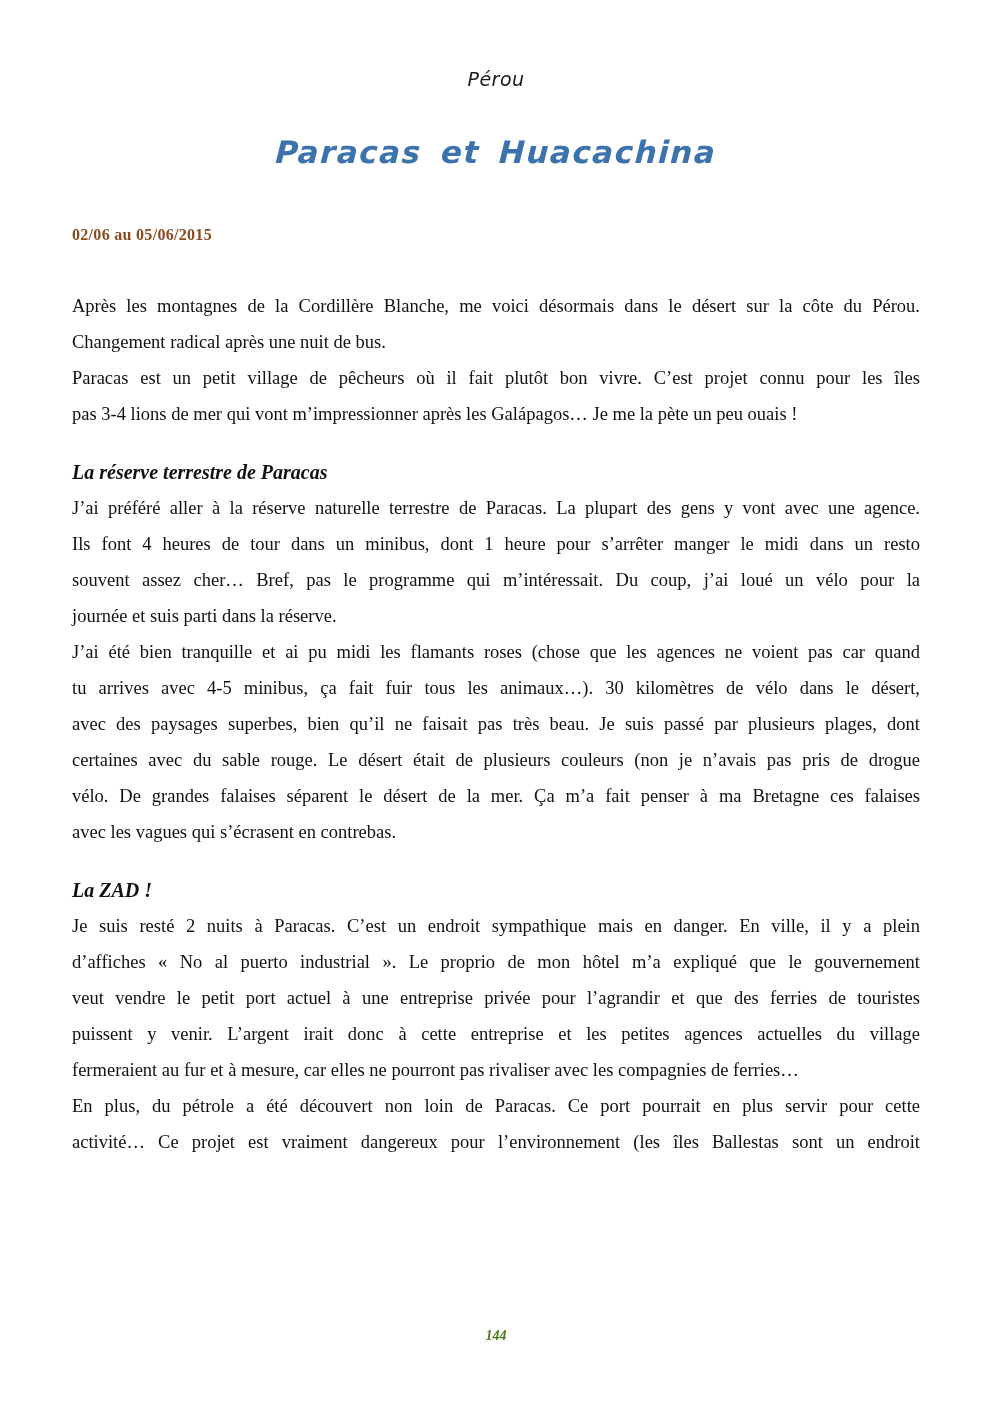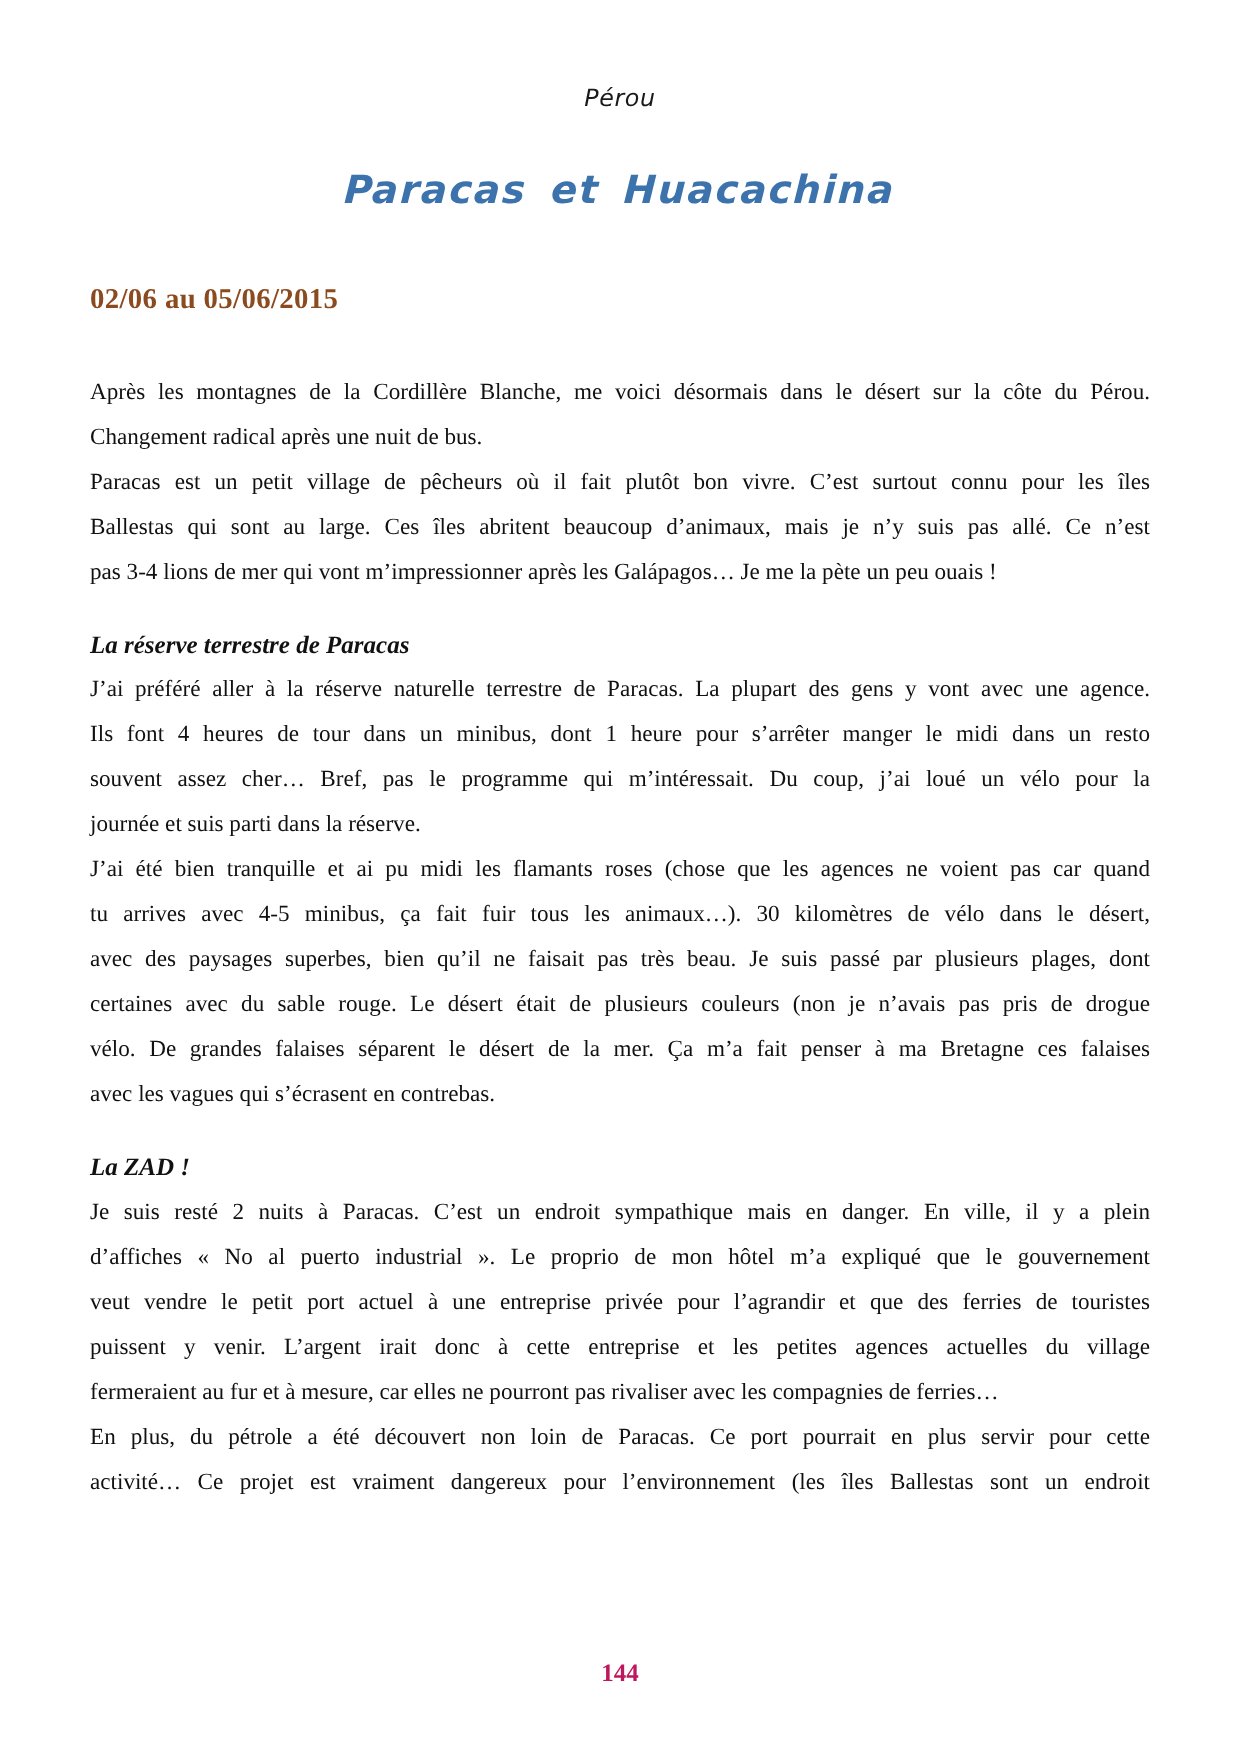"02/06 au 05/06/2015" .doc-date { font-size: 23px -> 16px }
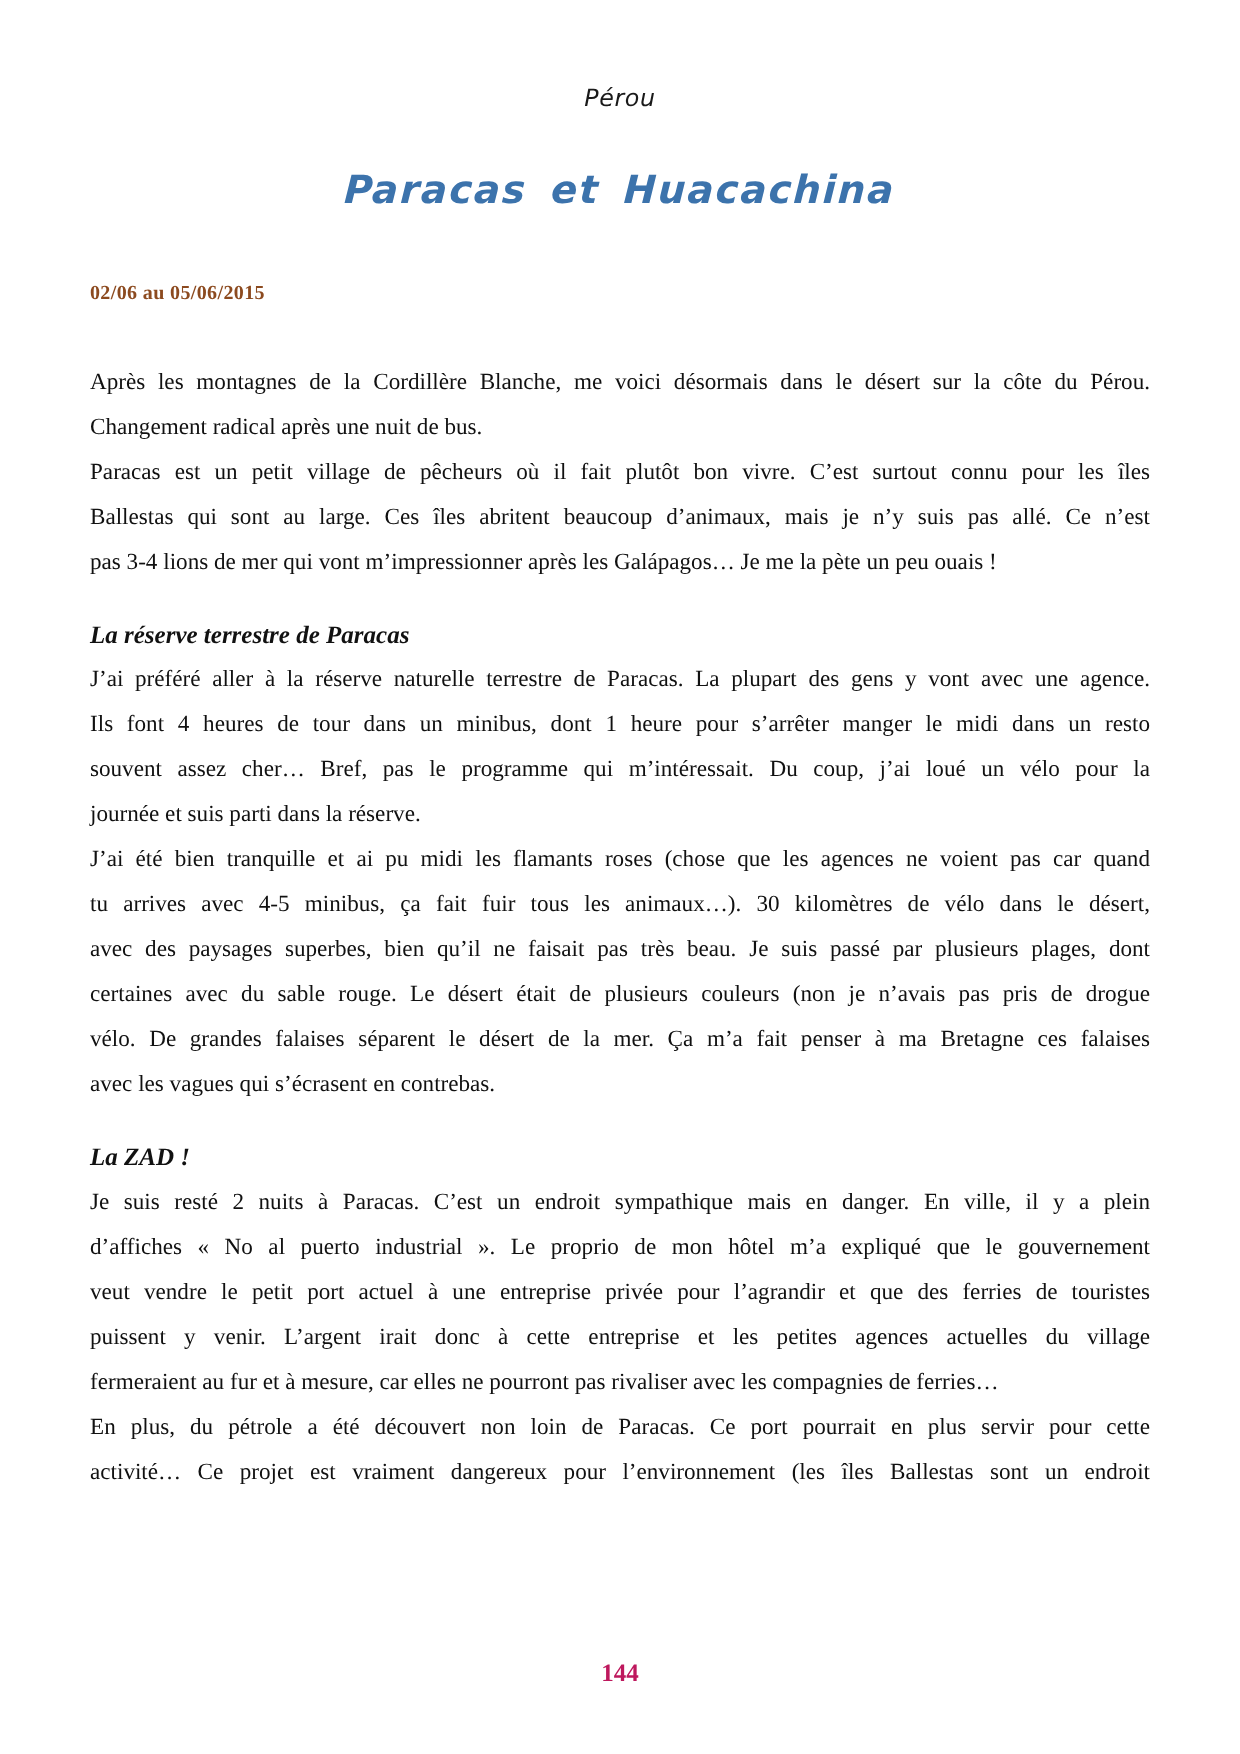"Paracas est un petit village" div.line { text: surtout -> projet }
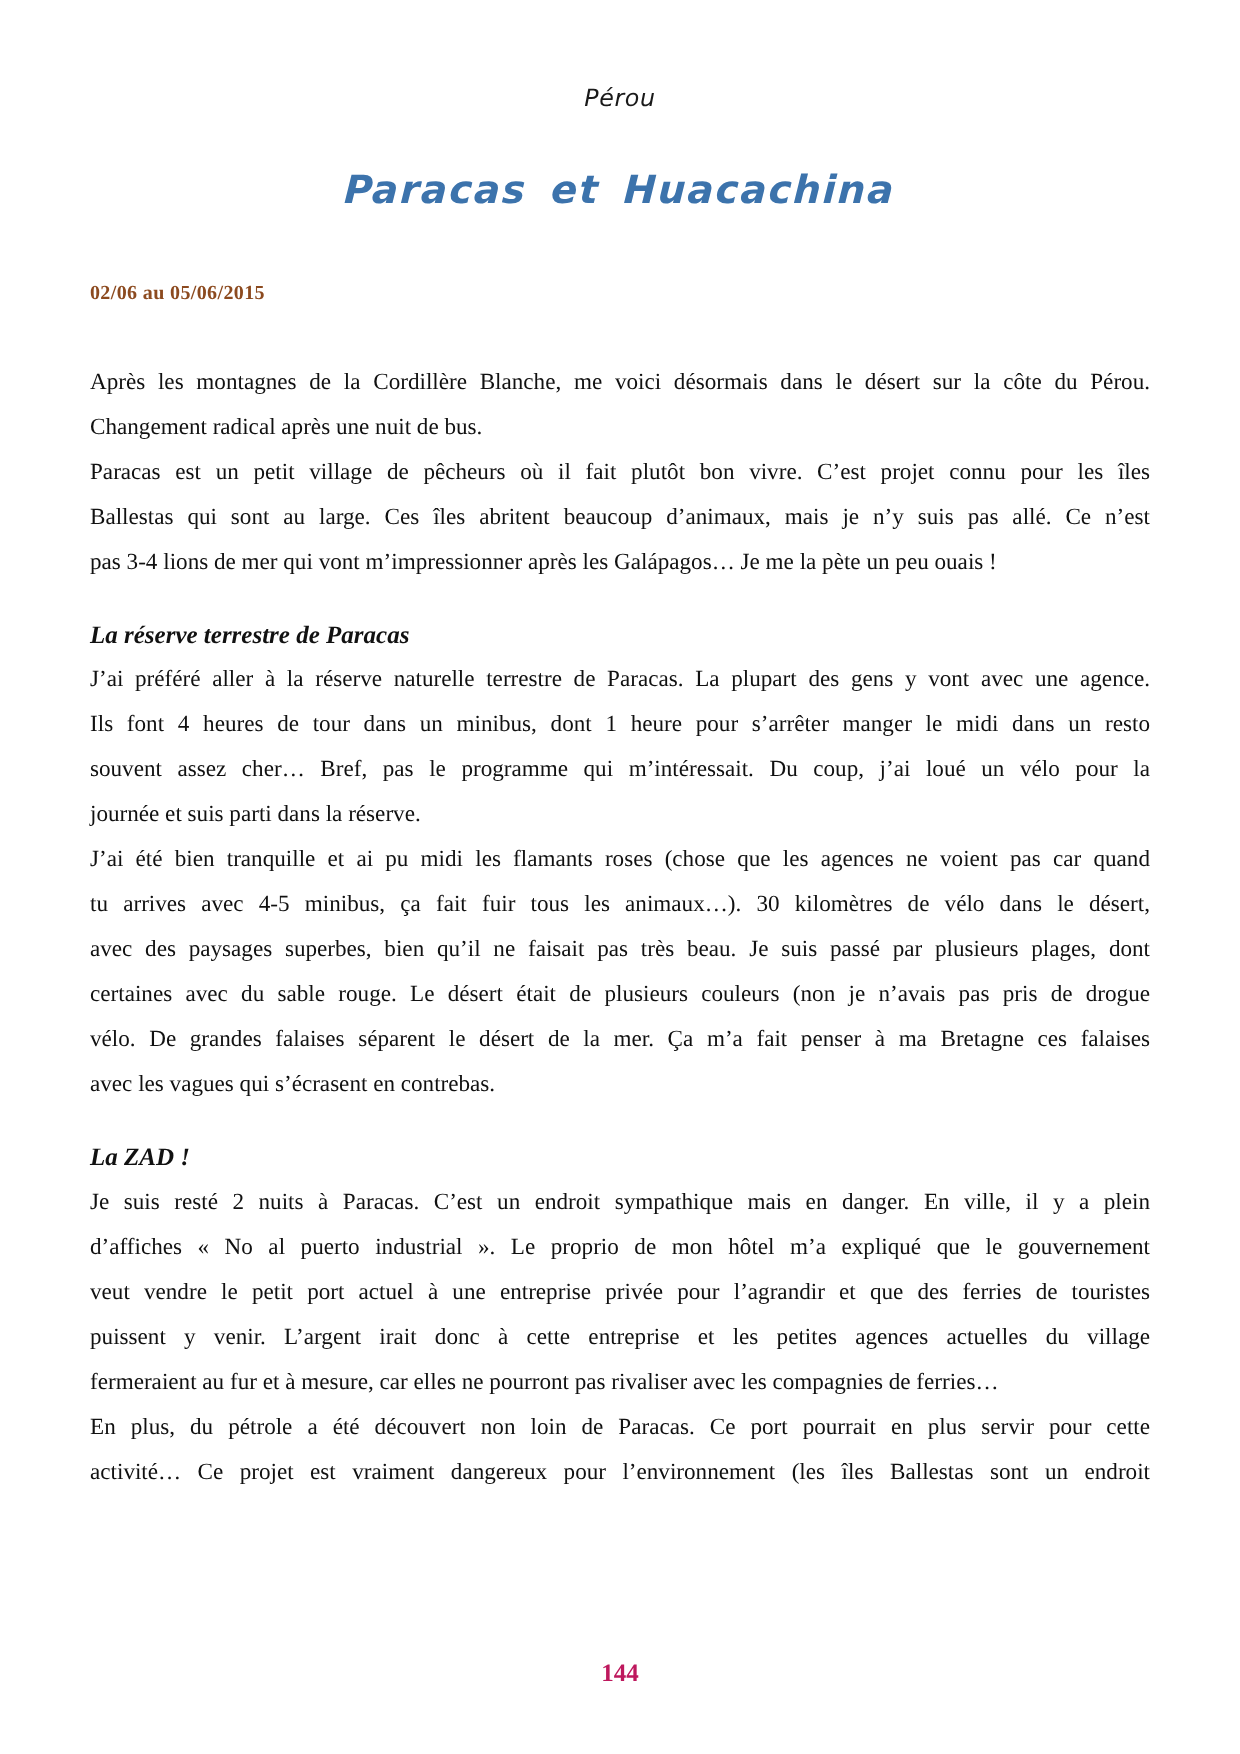"Ballestas qui sont au large." div.line { html: <div>Ballestas qui sont au large. Ces îles abritent beaucoup d’animaux, mais je n’y suis pas allé. Ce n’est</div> -> none }
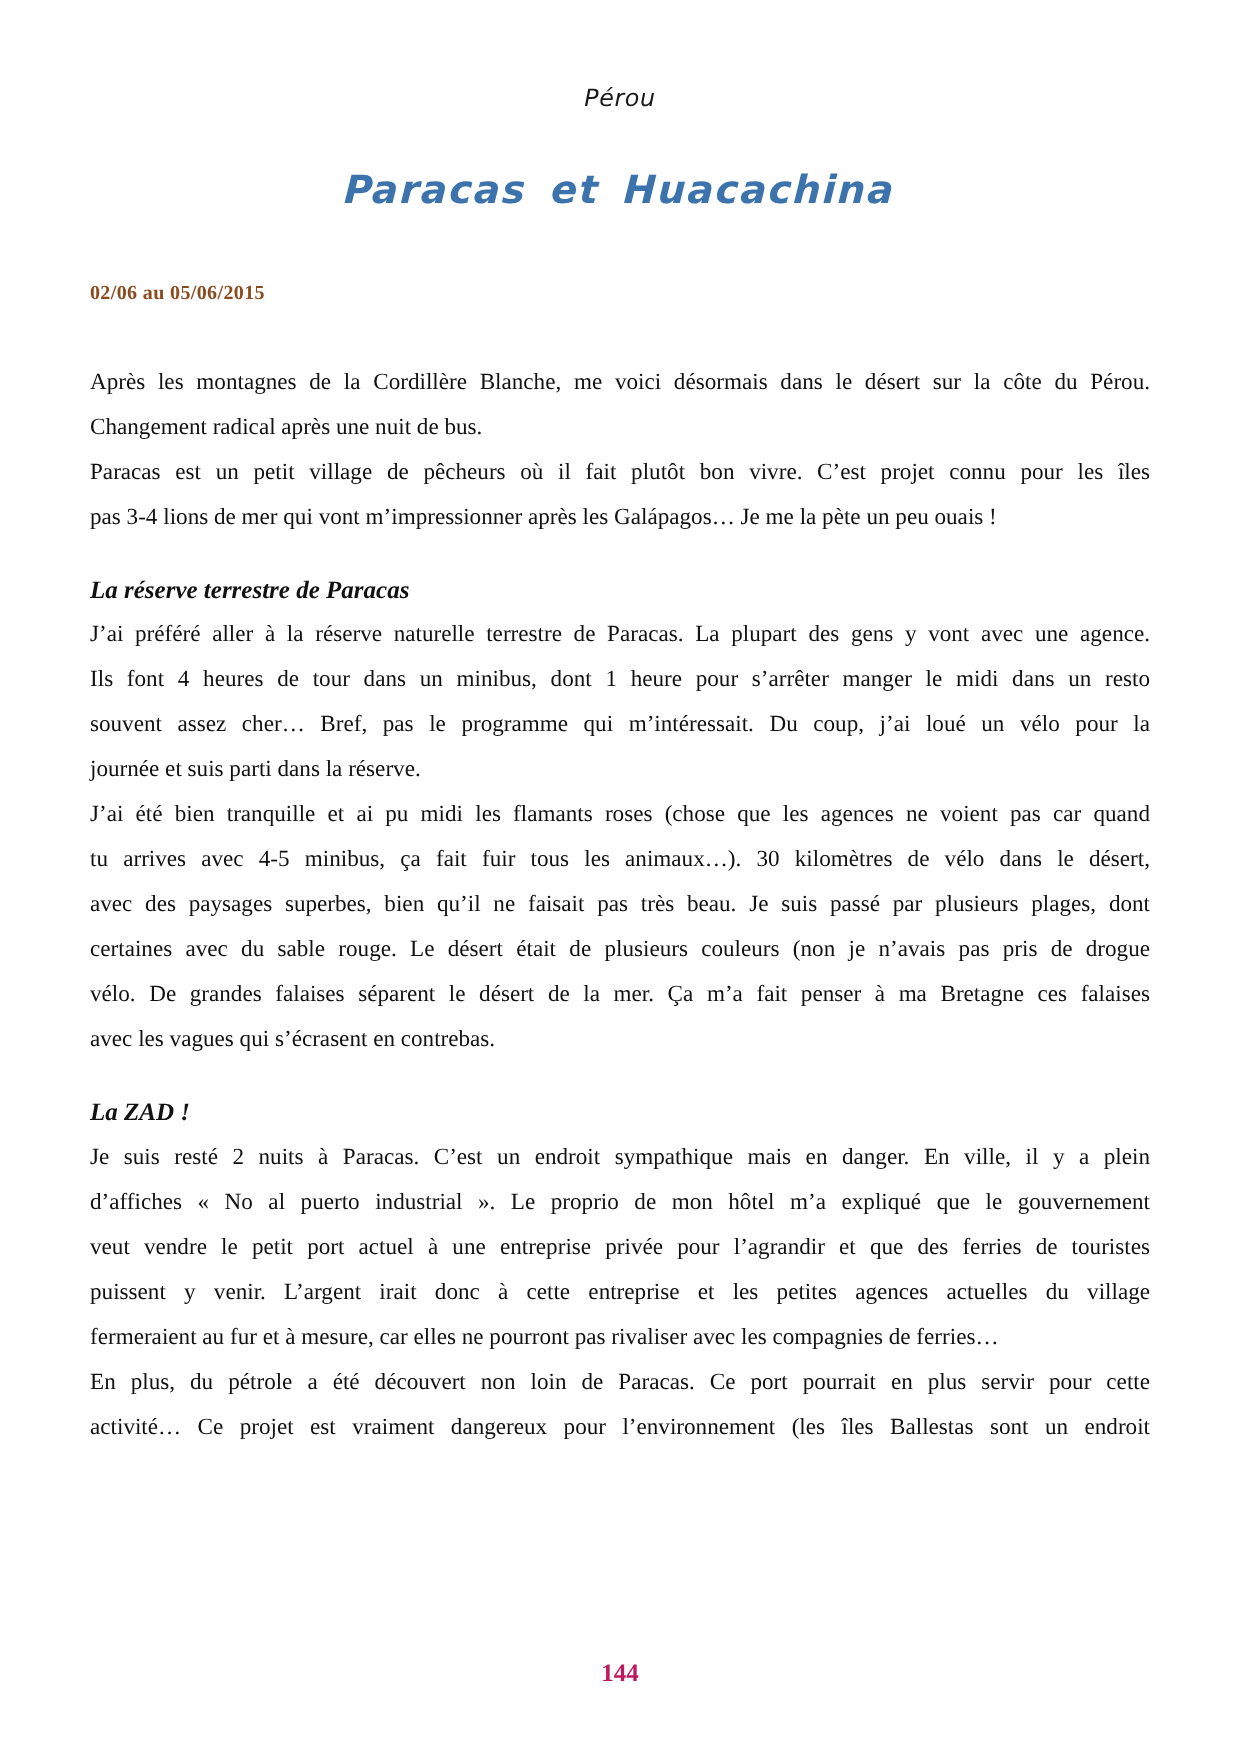"144" .page-number { color: #be185d -> #4d7c0f; font-size: 20px -> 14px; font-style: none -> italic }
